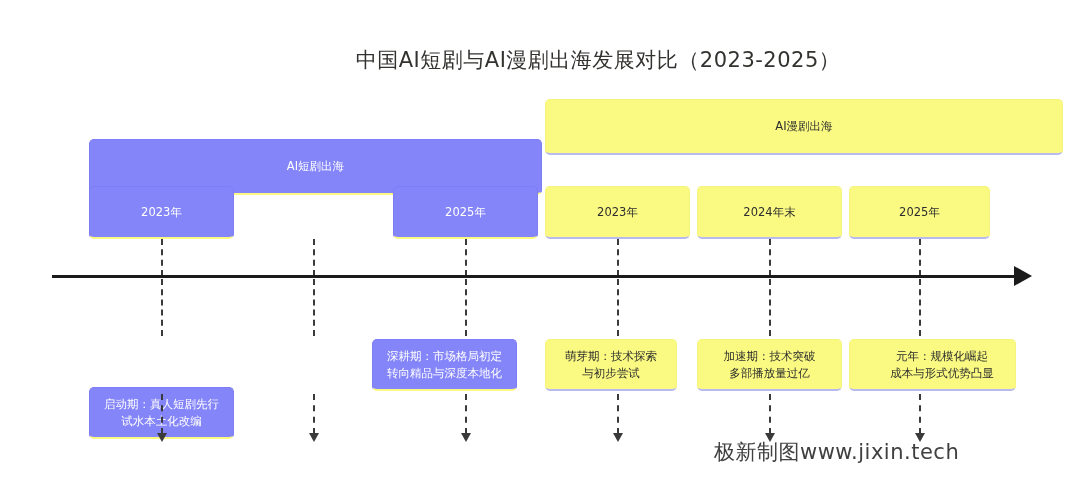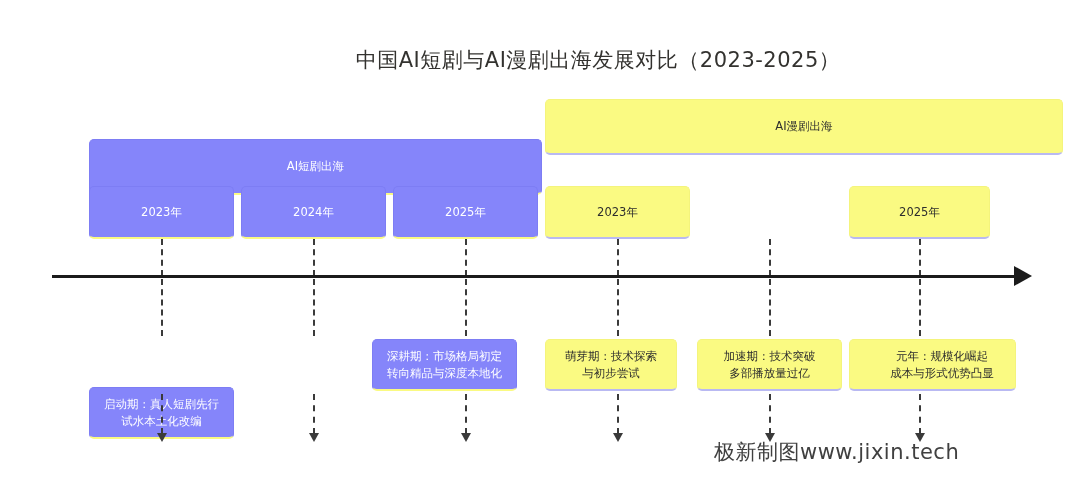"2024年" div.box { html: <div> <span>2024年</span> </div> -> none }
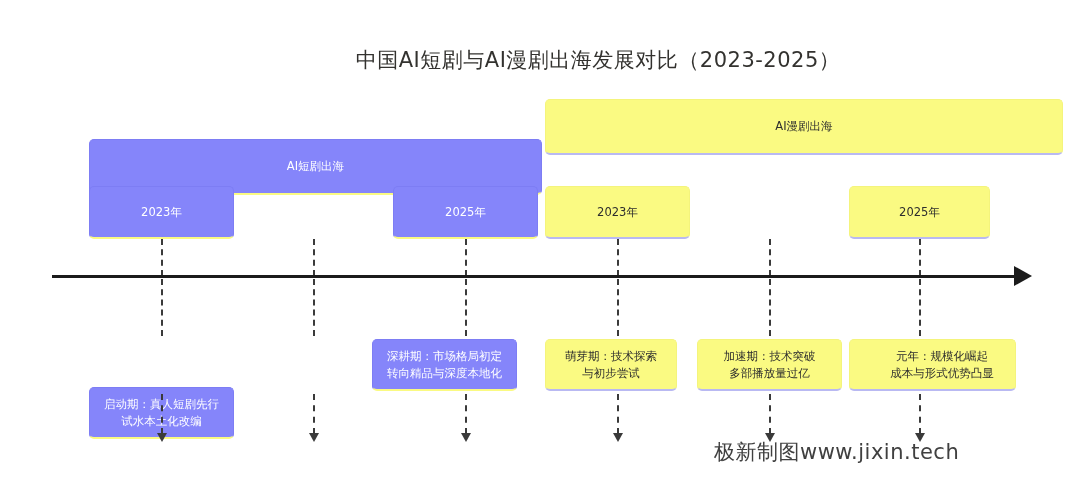"2024年末" div.box { html: none -> <div> <span>2024年末</span> </div> }
